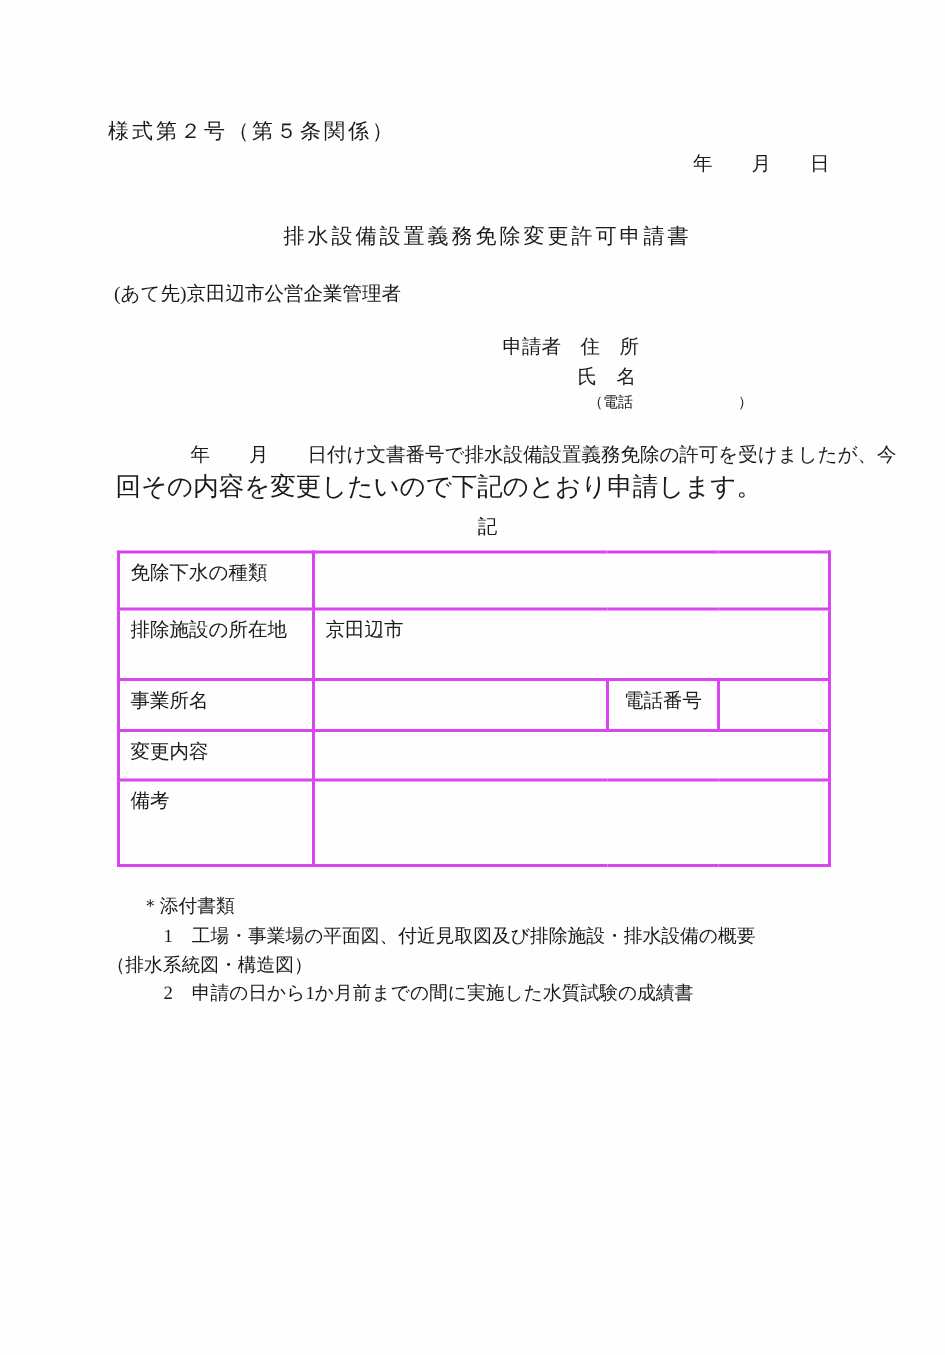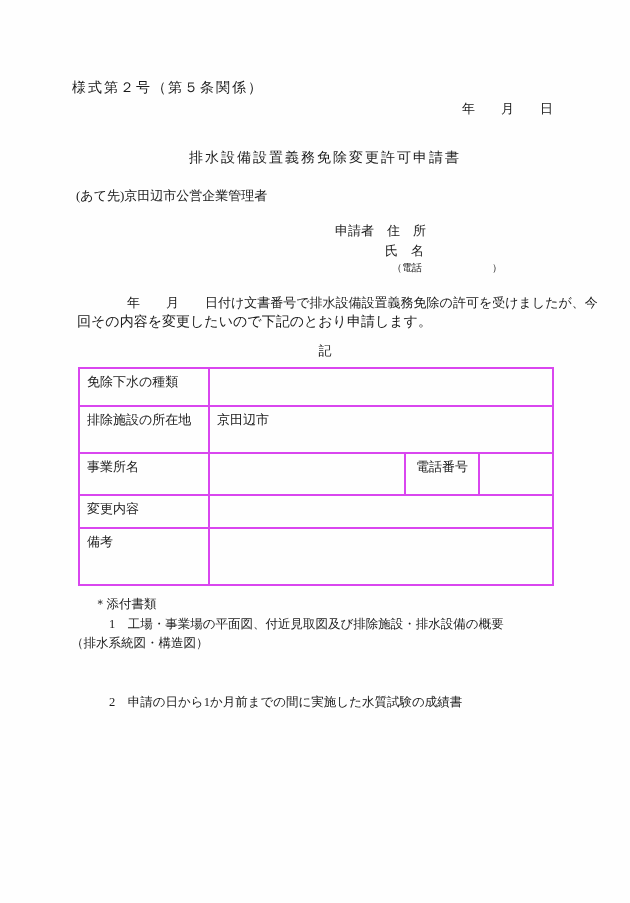"回その内容を変更したいので下記のとおり申請します。" .body-line2 { font-size: 14px -> 17px }
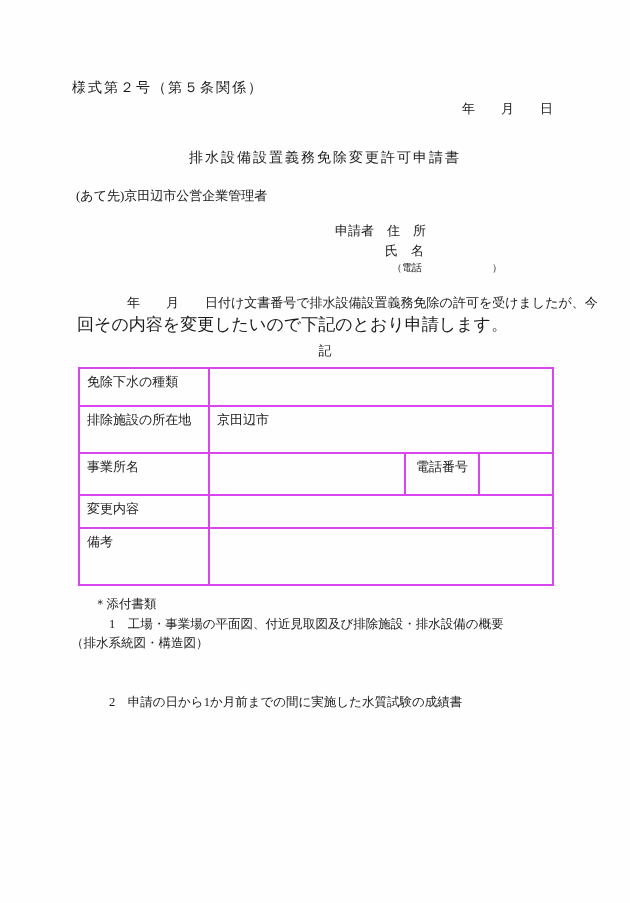"事業所名" tr { height: 42px -> 34px }
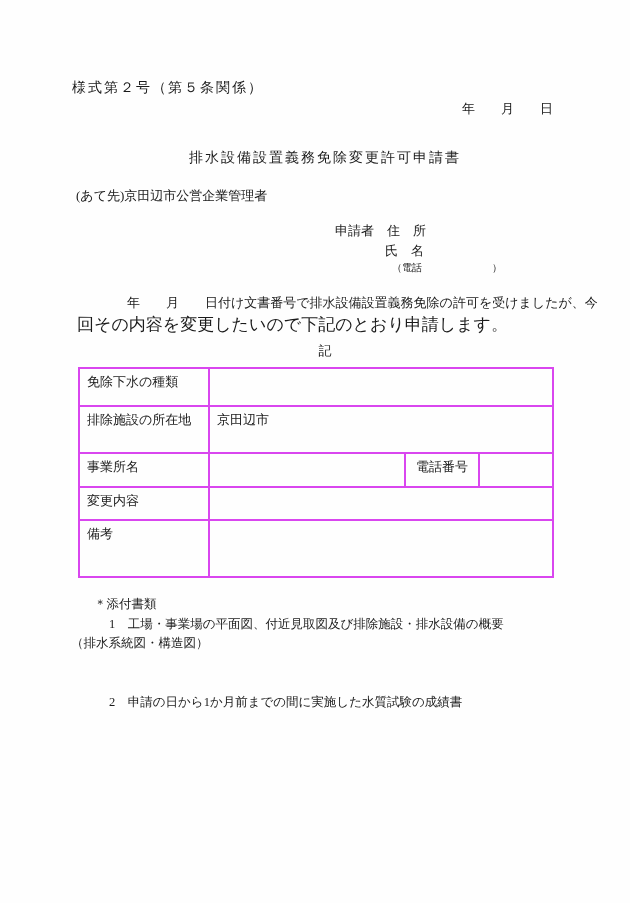"2 申請の日から1か月前までの間に実施した水質試験の成績書" .notes-item2 { margin-top: 40px -> none }
